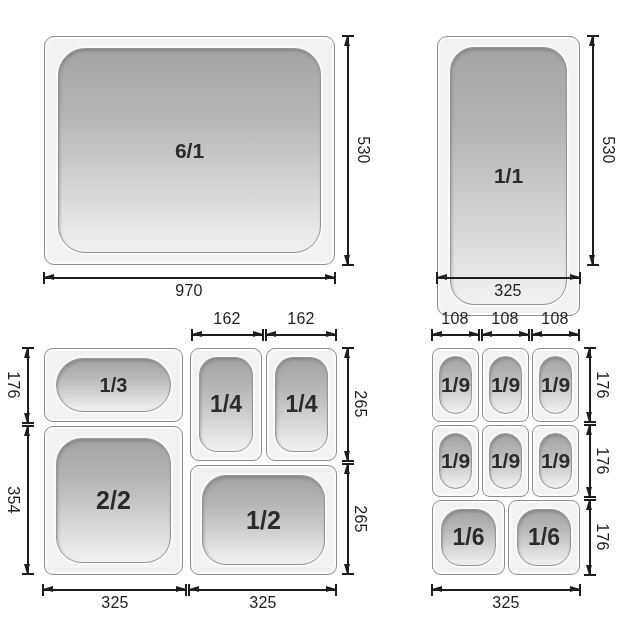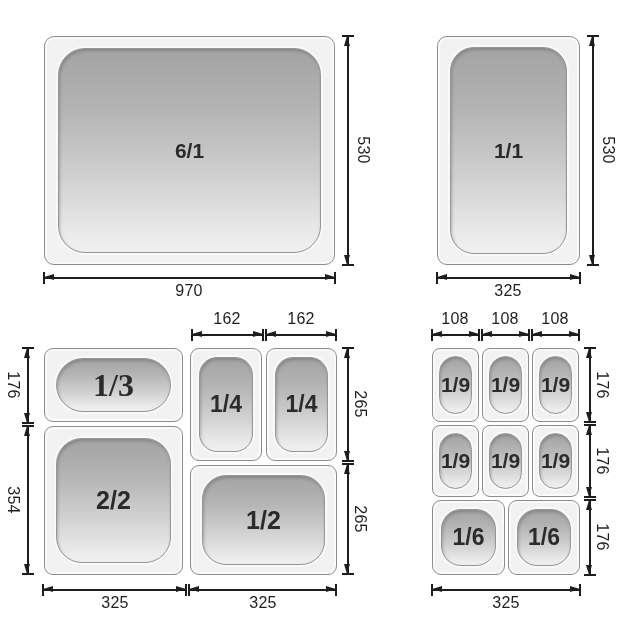"1/1" div.pan { height: 229px -> 280px }
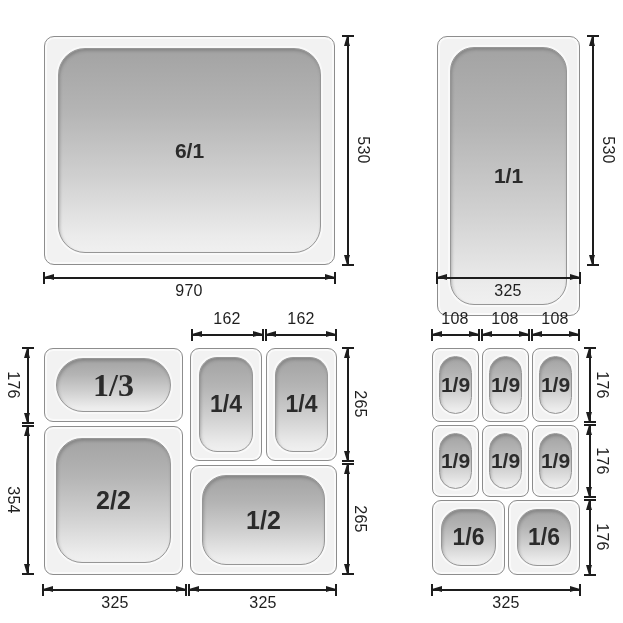"1/3" div.pan-label { font-family: Liberation Serif, serif -> none; font-size: 32px -> 20px }
